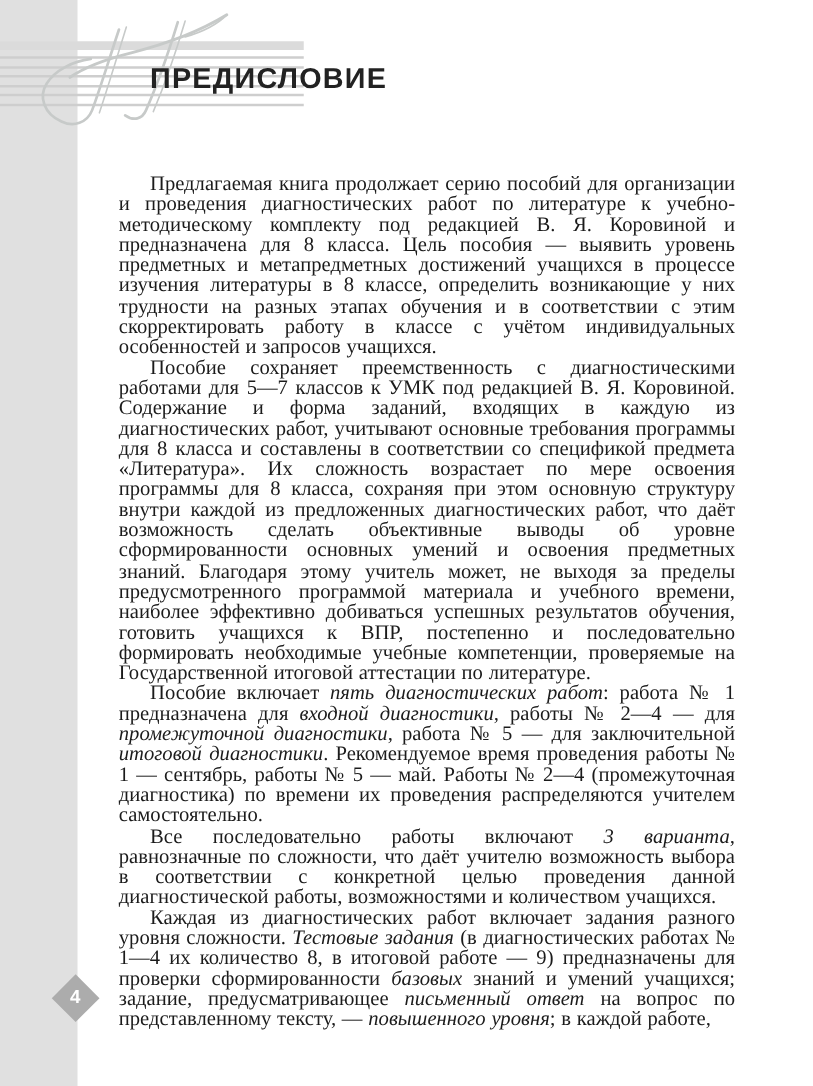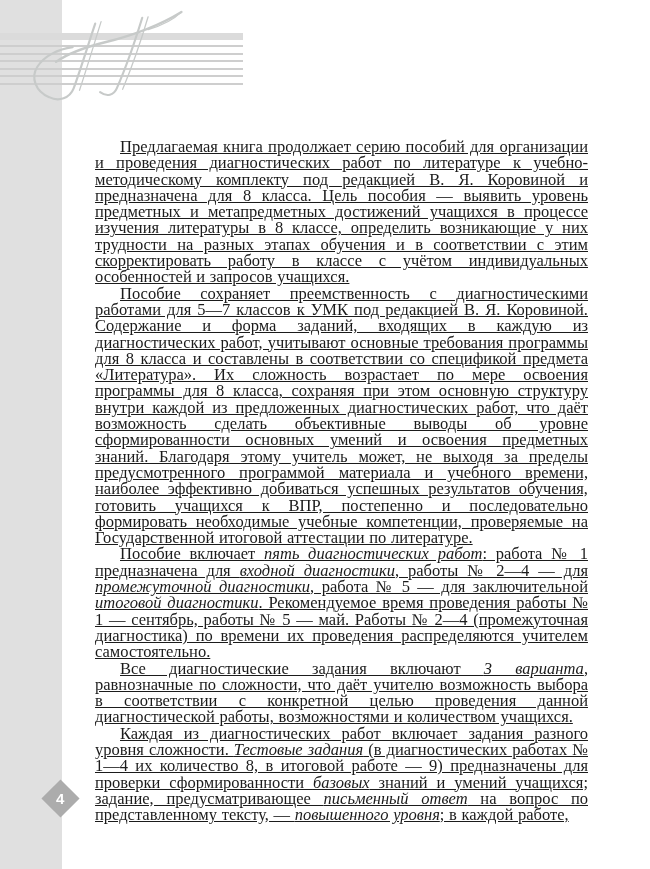"ПРЕДИСЛОВИЕ" h1.chapter-title { html: none -> <h1>ПРЕДИСЛОВИЕ</h1> }
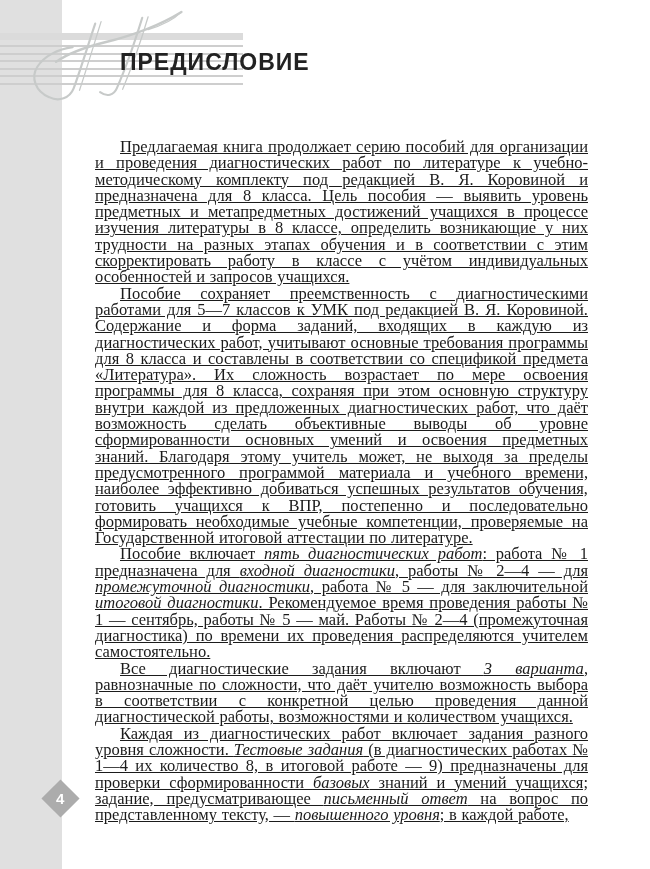"Предлагаемая книга продолжает серию" .body-text { text-decoration: underline -> none }
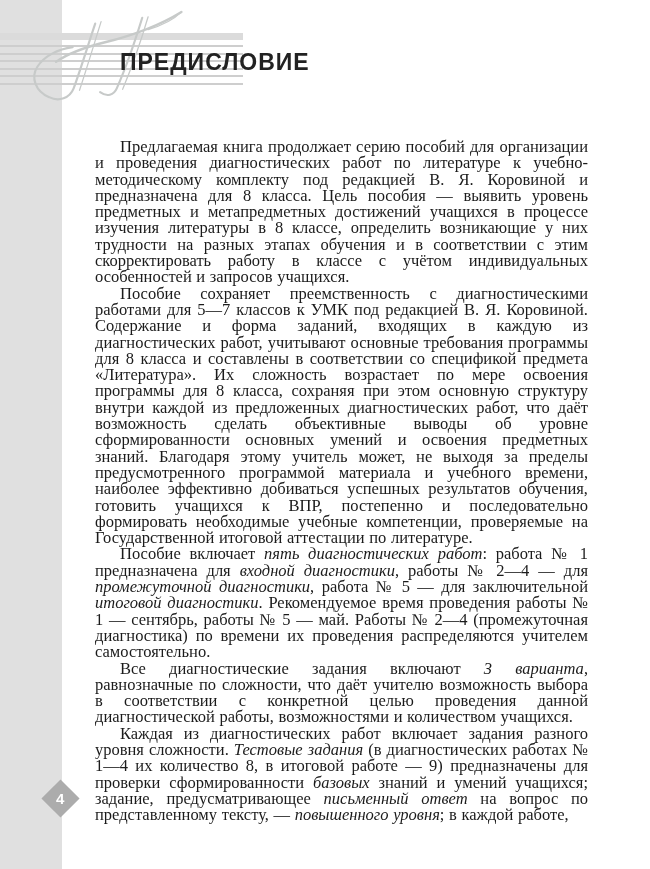"Все диагностические задания включают" span { text: диагностические задания -> последовательно работы }
